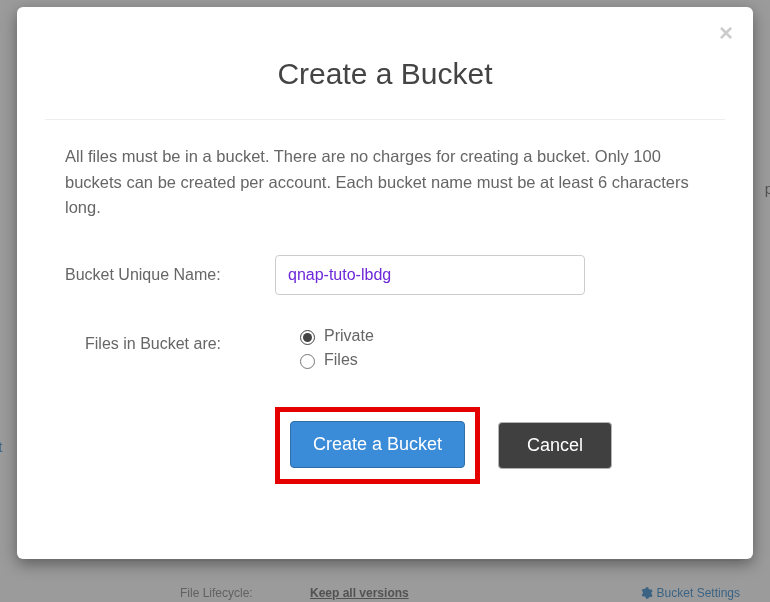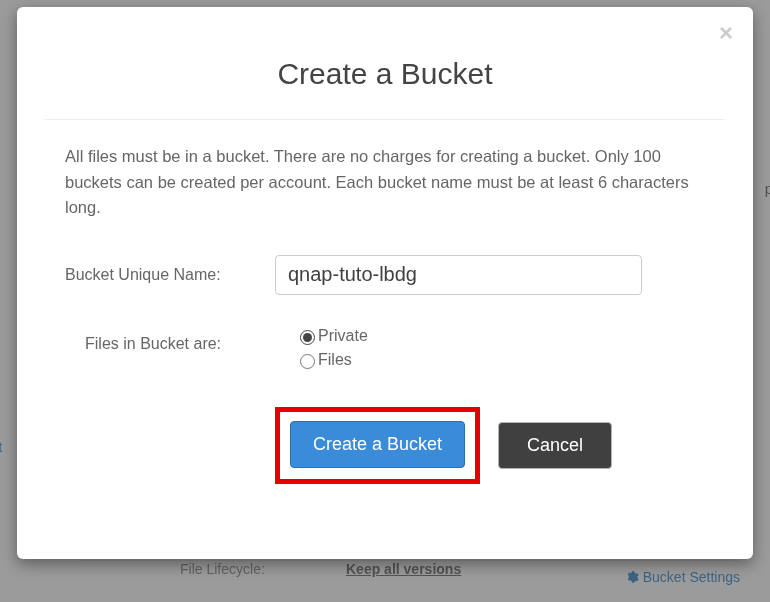"qnap-tuto-lbdg" .text-input { color: #404040 -> #6d28d9; font-size: 20px -> 16px; width: 367px -> 310px }
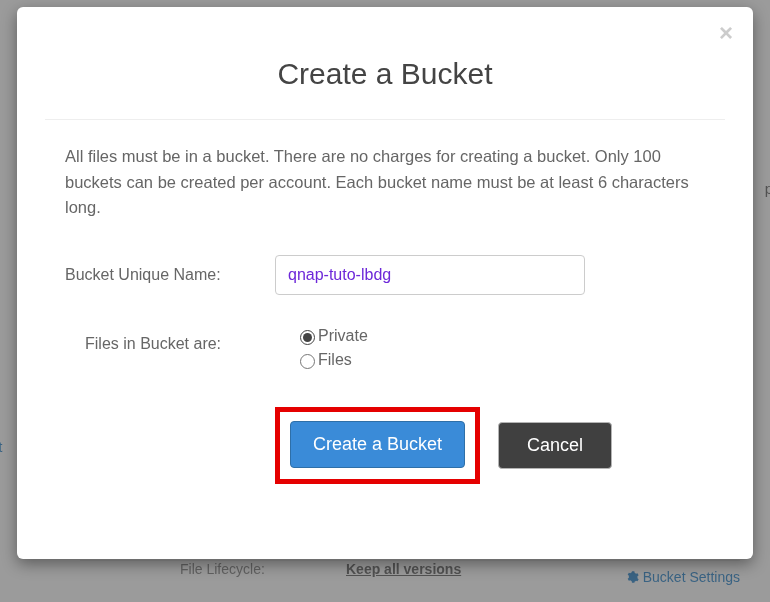"Private" .radio-line { gap: none -> 6px }
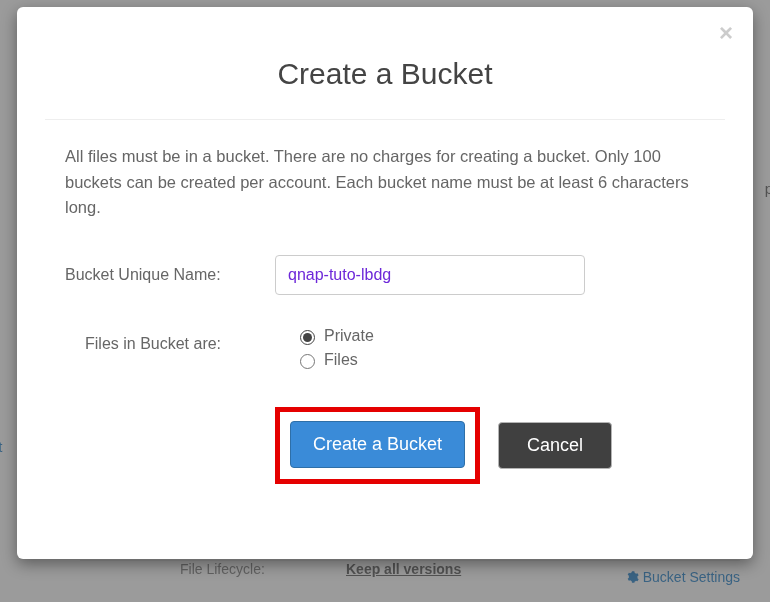"File Lifecycle:" .bg-row { align-items: flex-start -> flex-end; font-size: 14px -> 12px; gap: 36px -> none }
